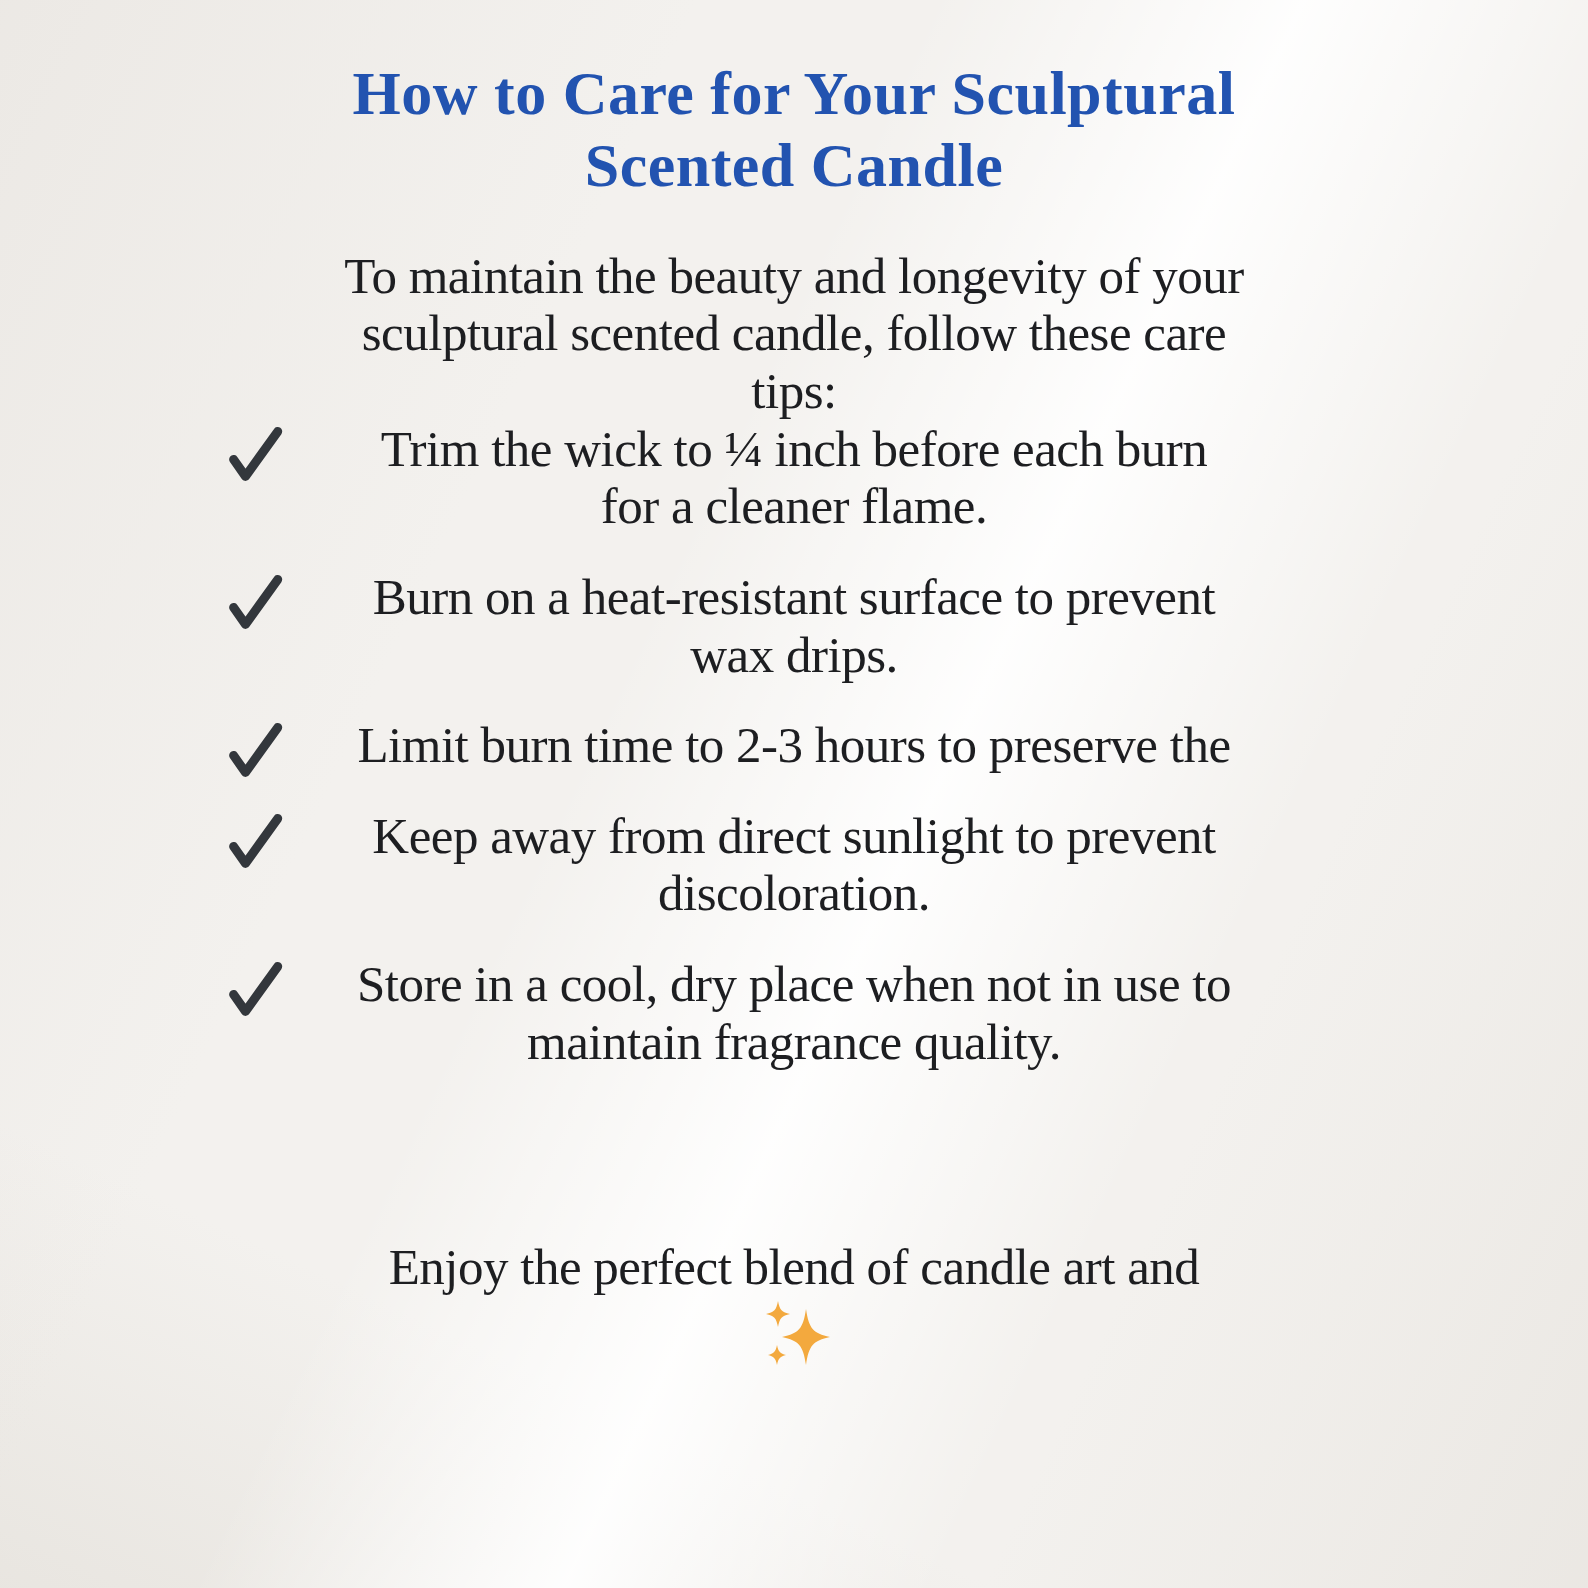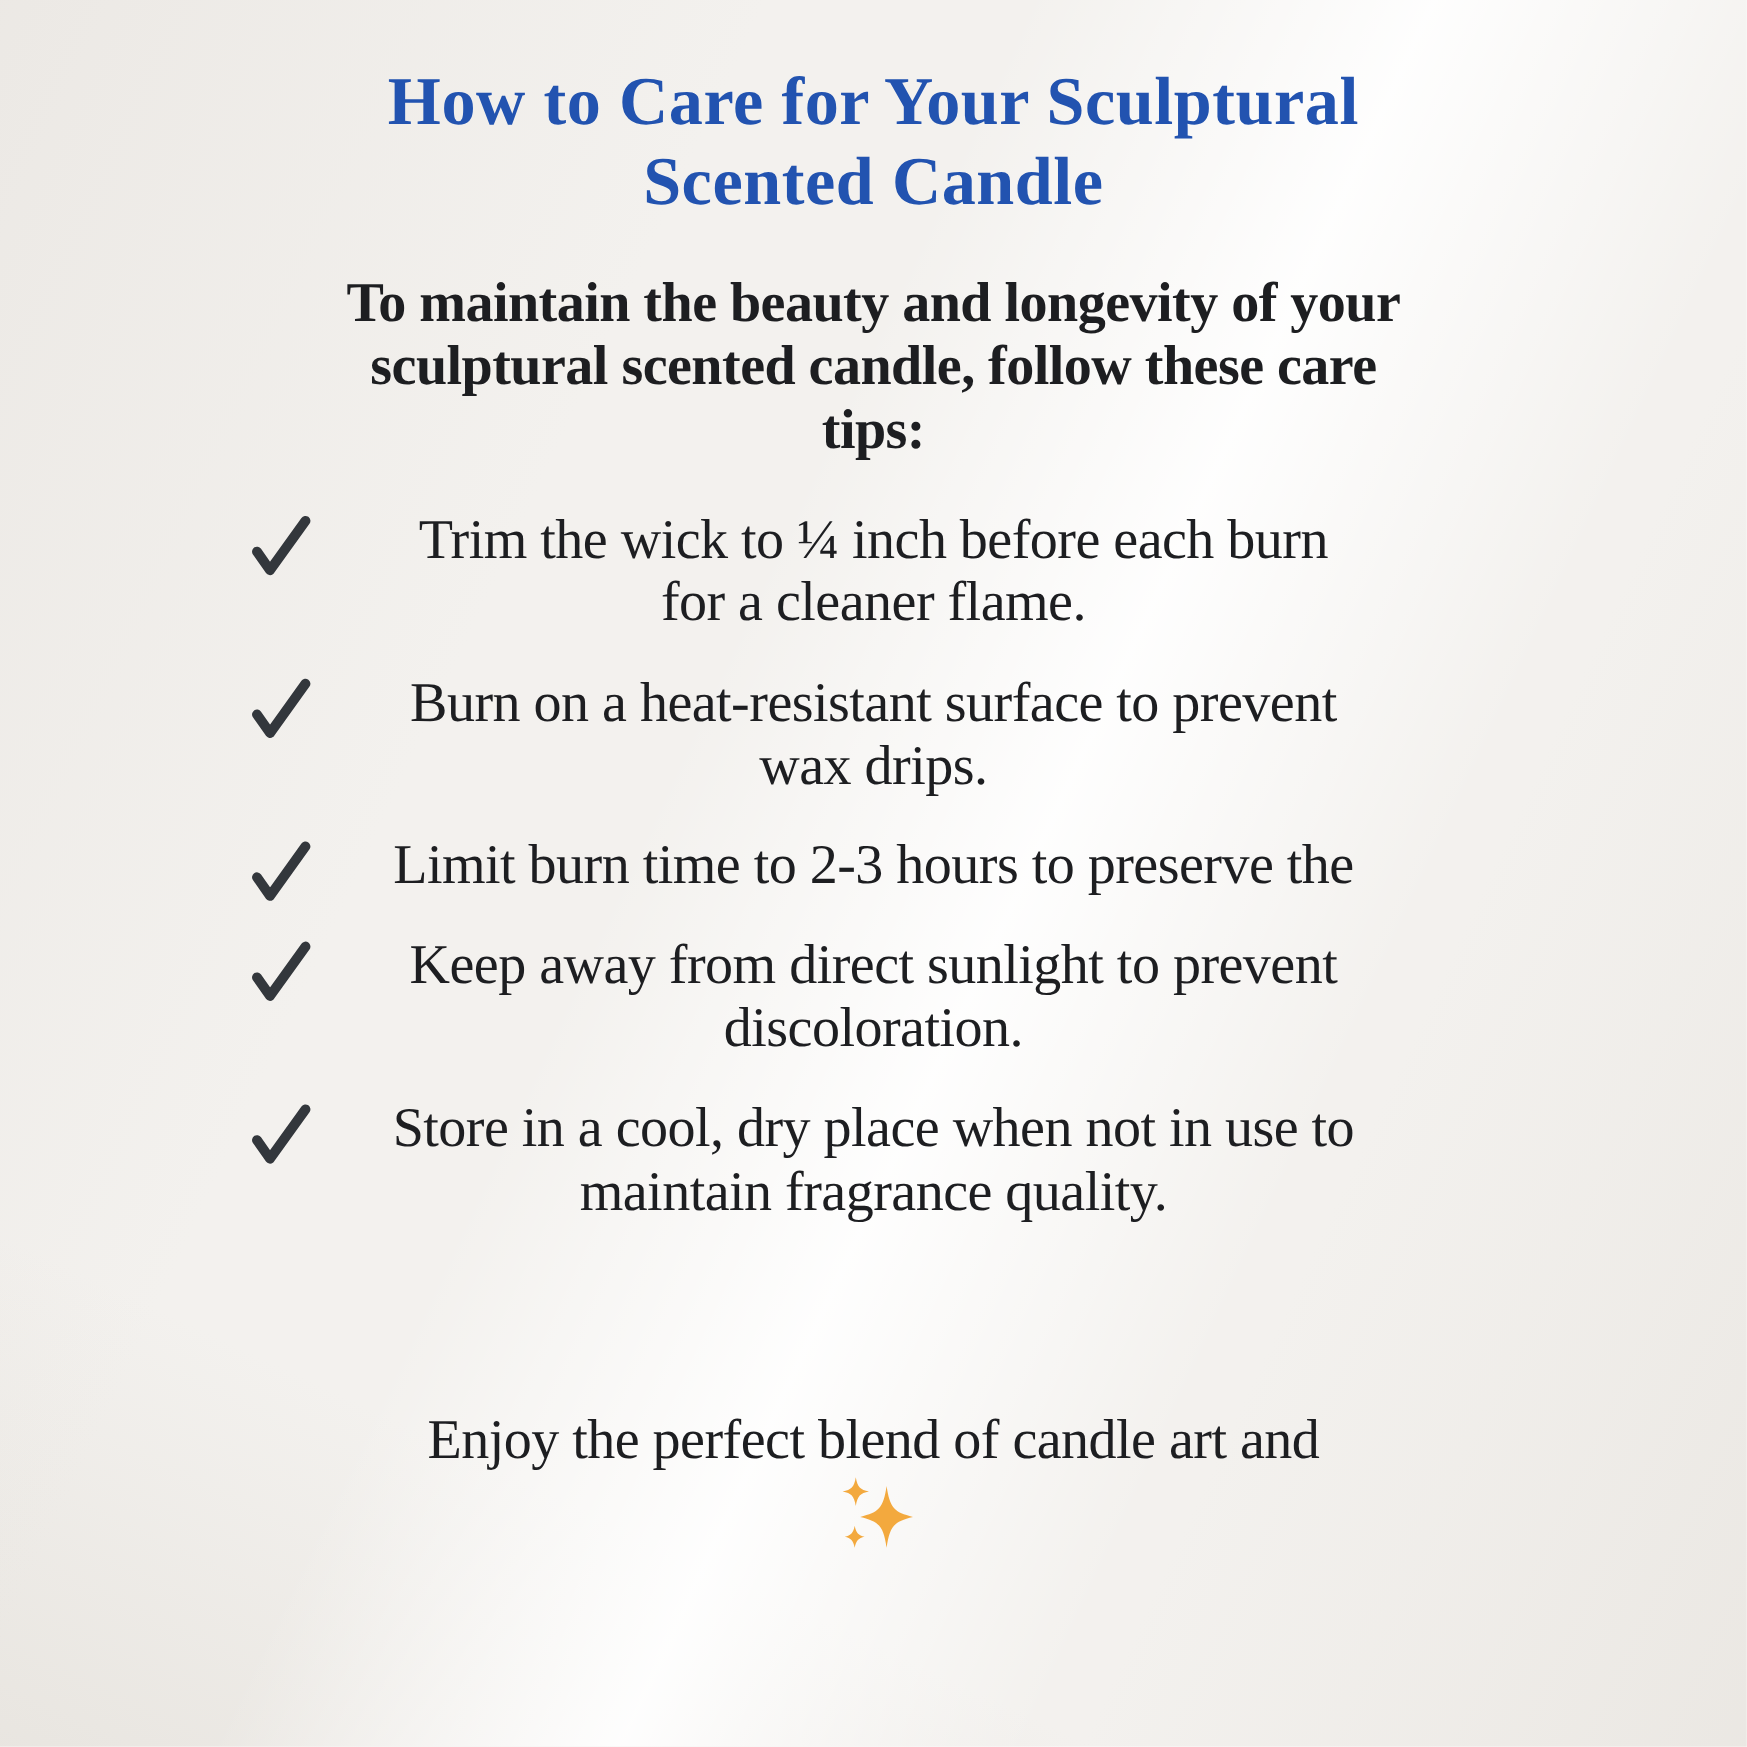"To maintain the beauty and" .intro { font-weight: 700 -> 400 }
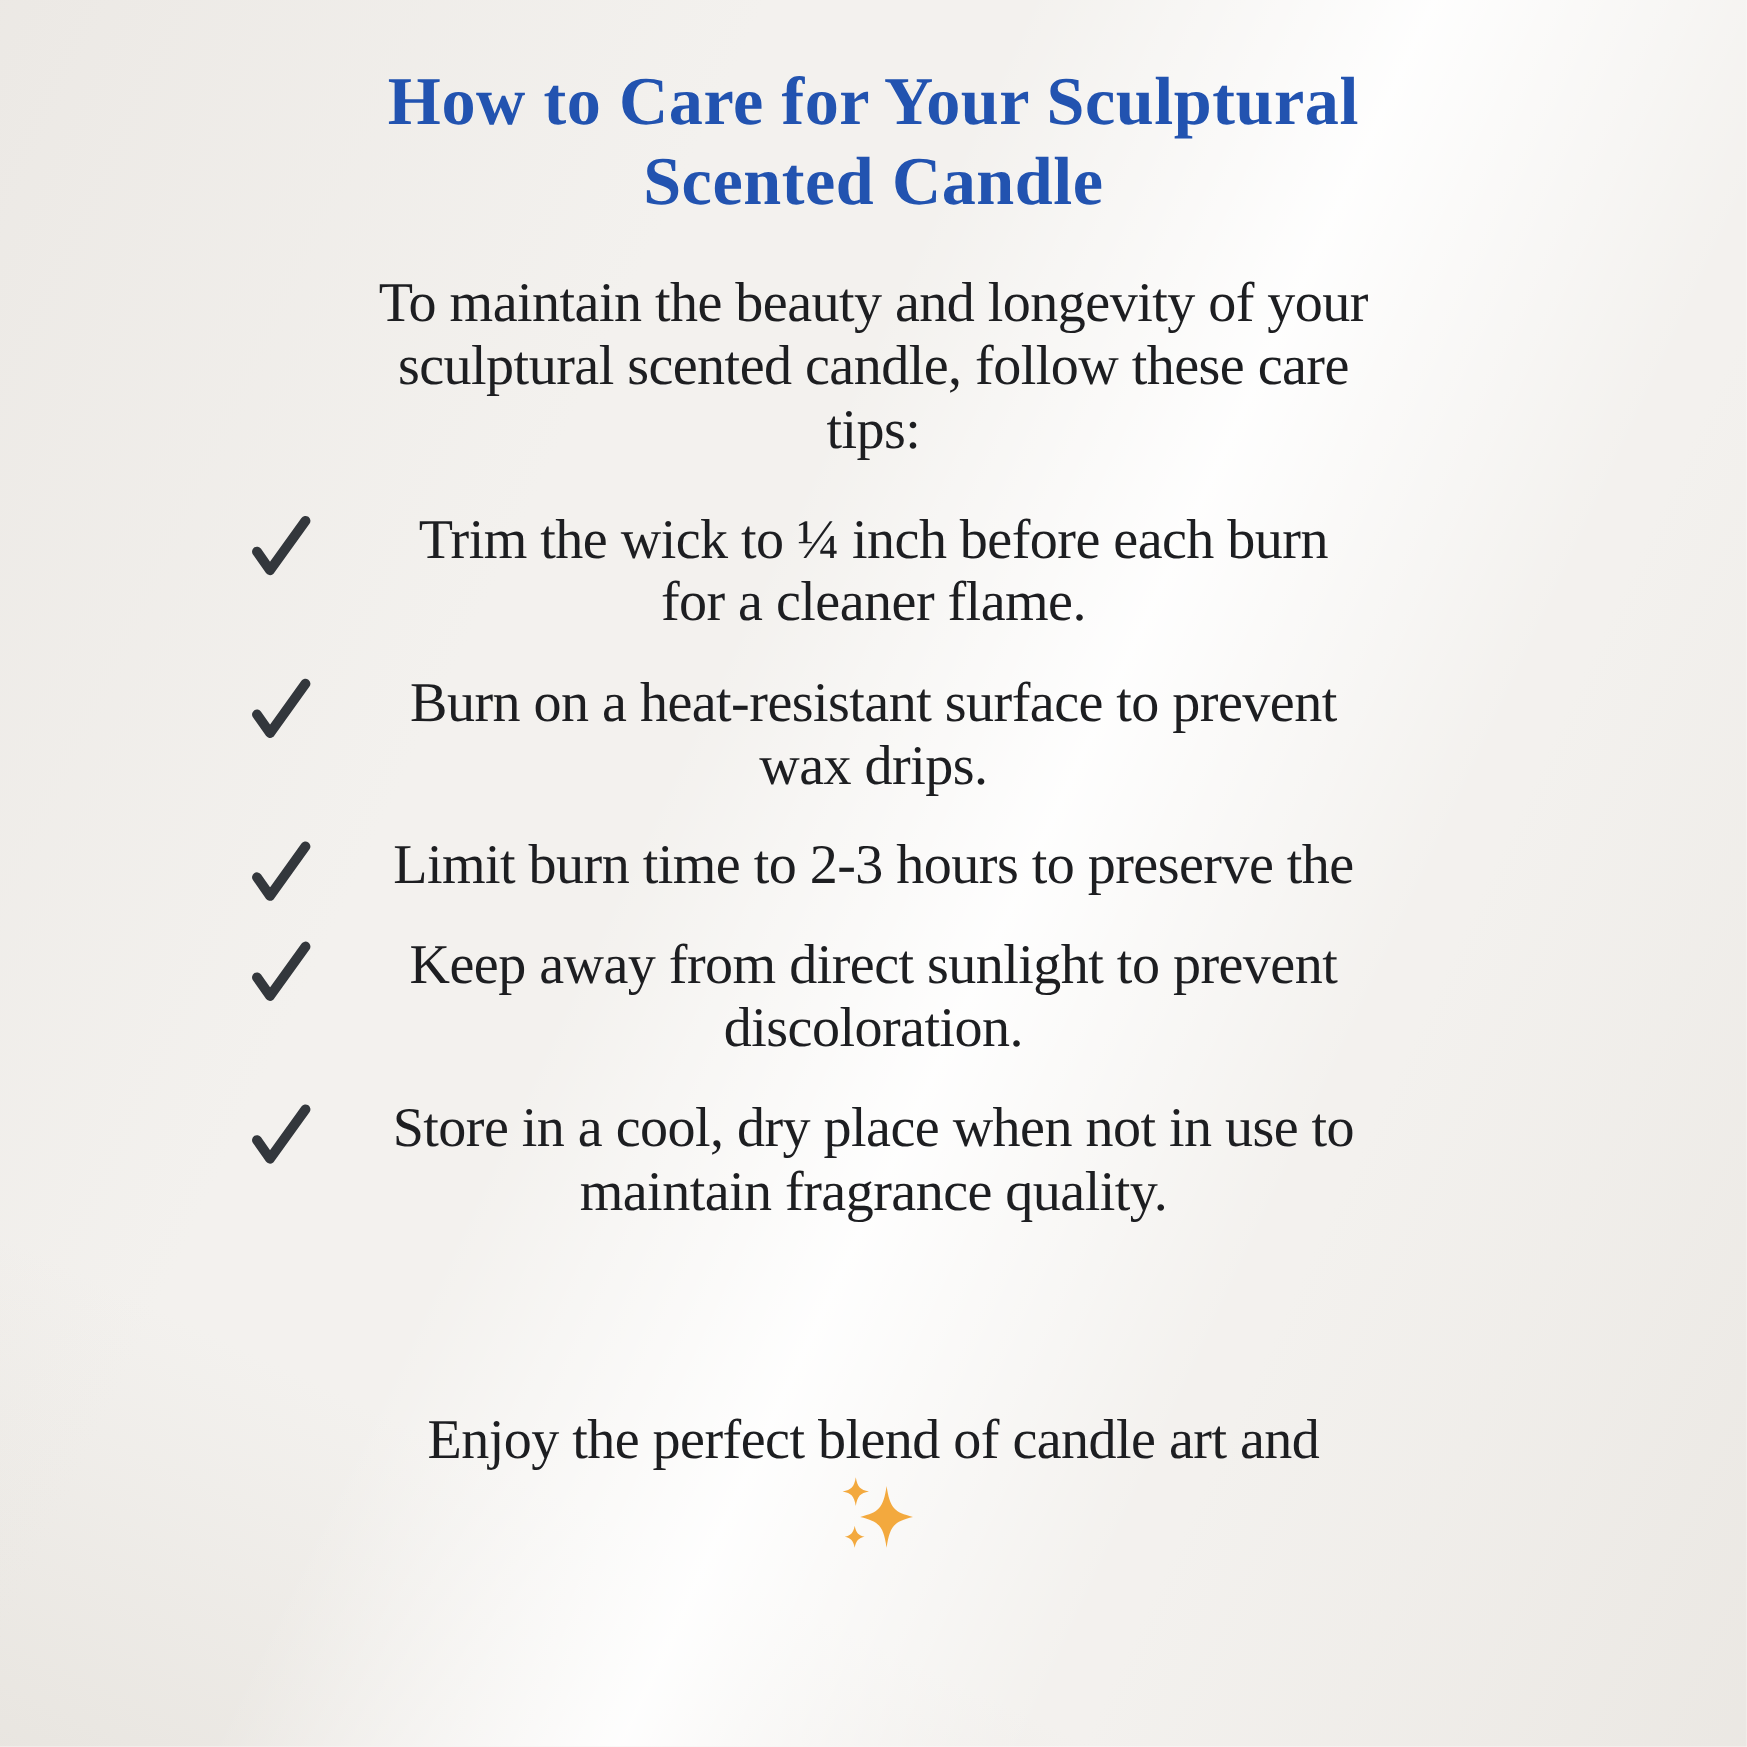"Trim the wick to ¼" .tips { margin-top: 42px -> none }
